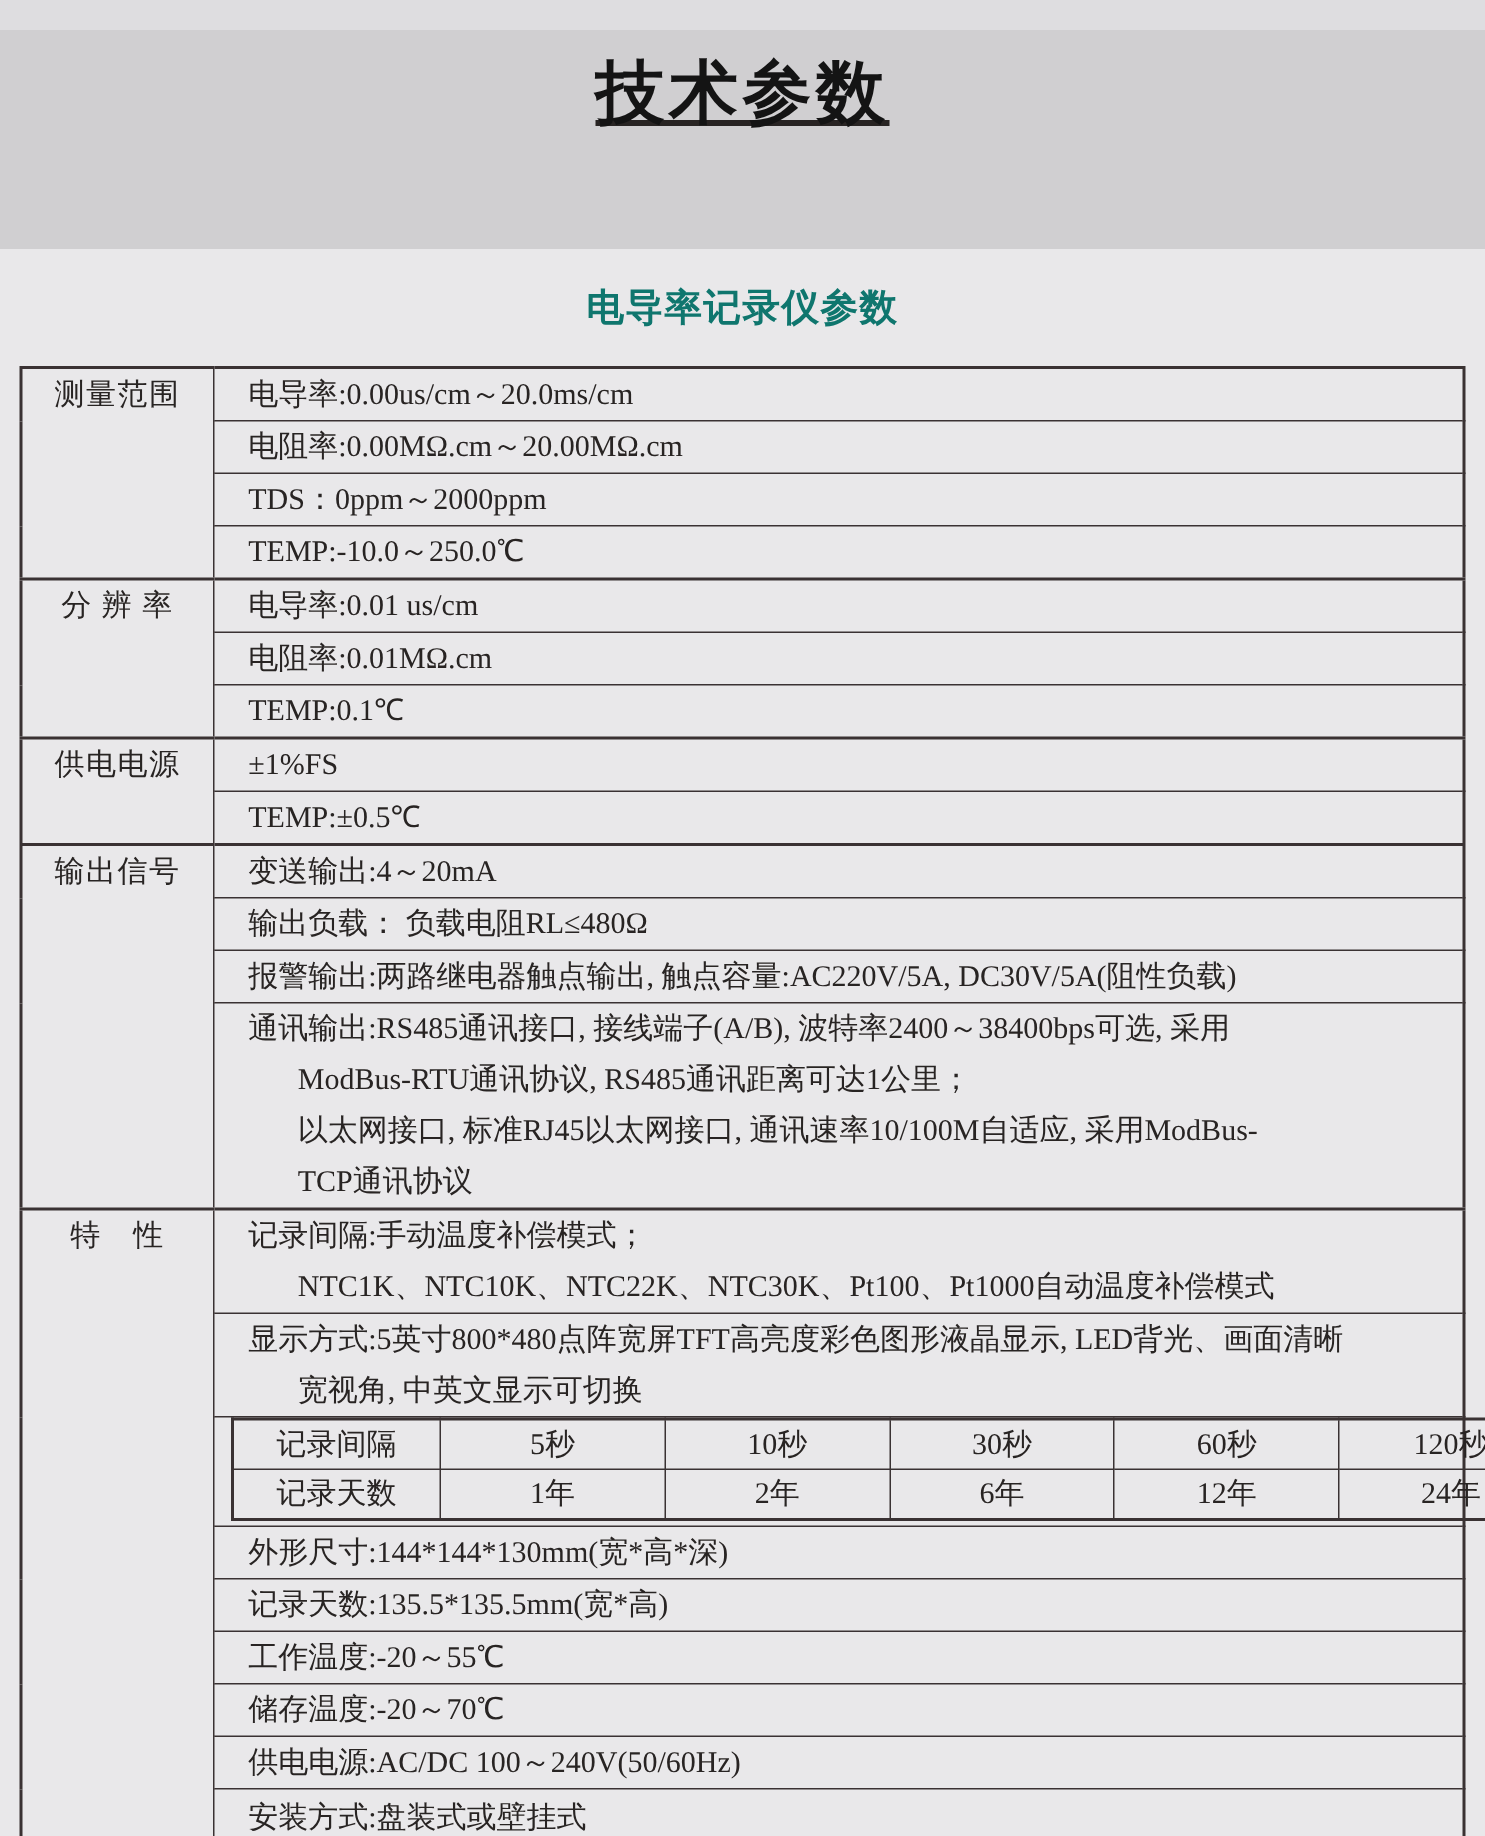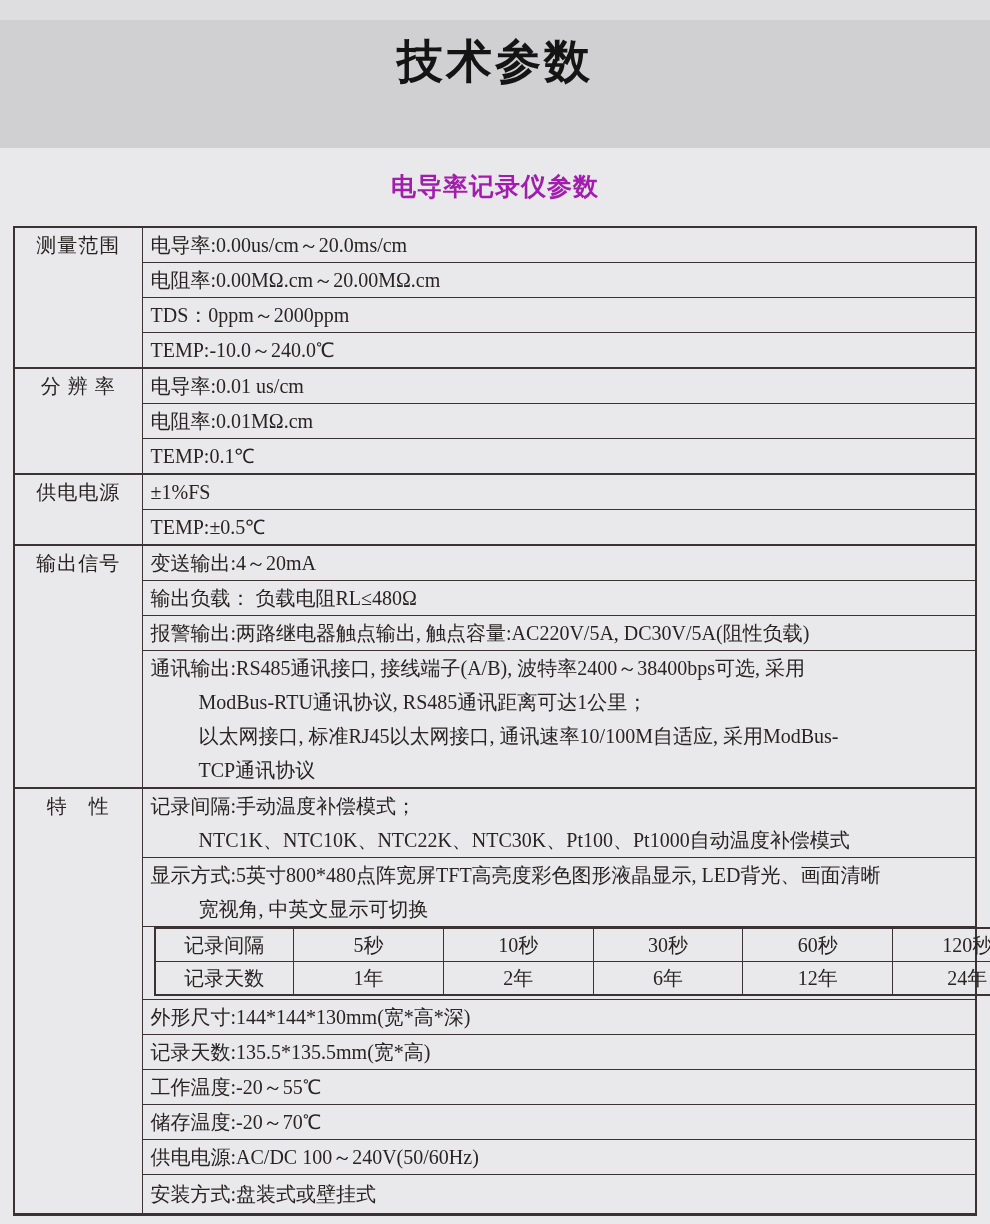"技术参数" .band { height: 128px -> 146px; text-decoration: none -> underline }
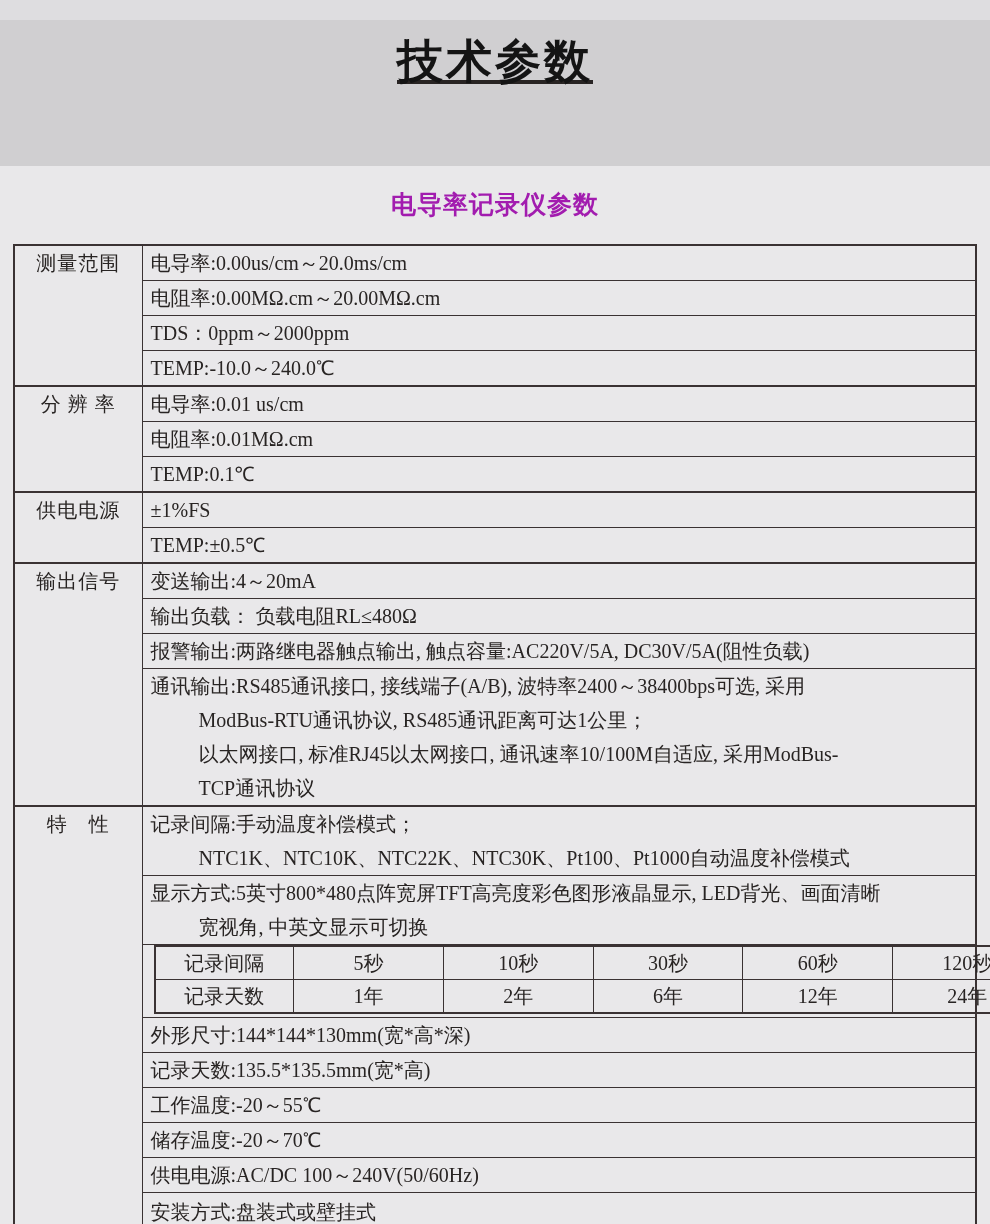"电导率记录仪参数" .section-title { color: #a21caf -> #0f766e }
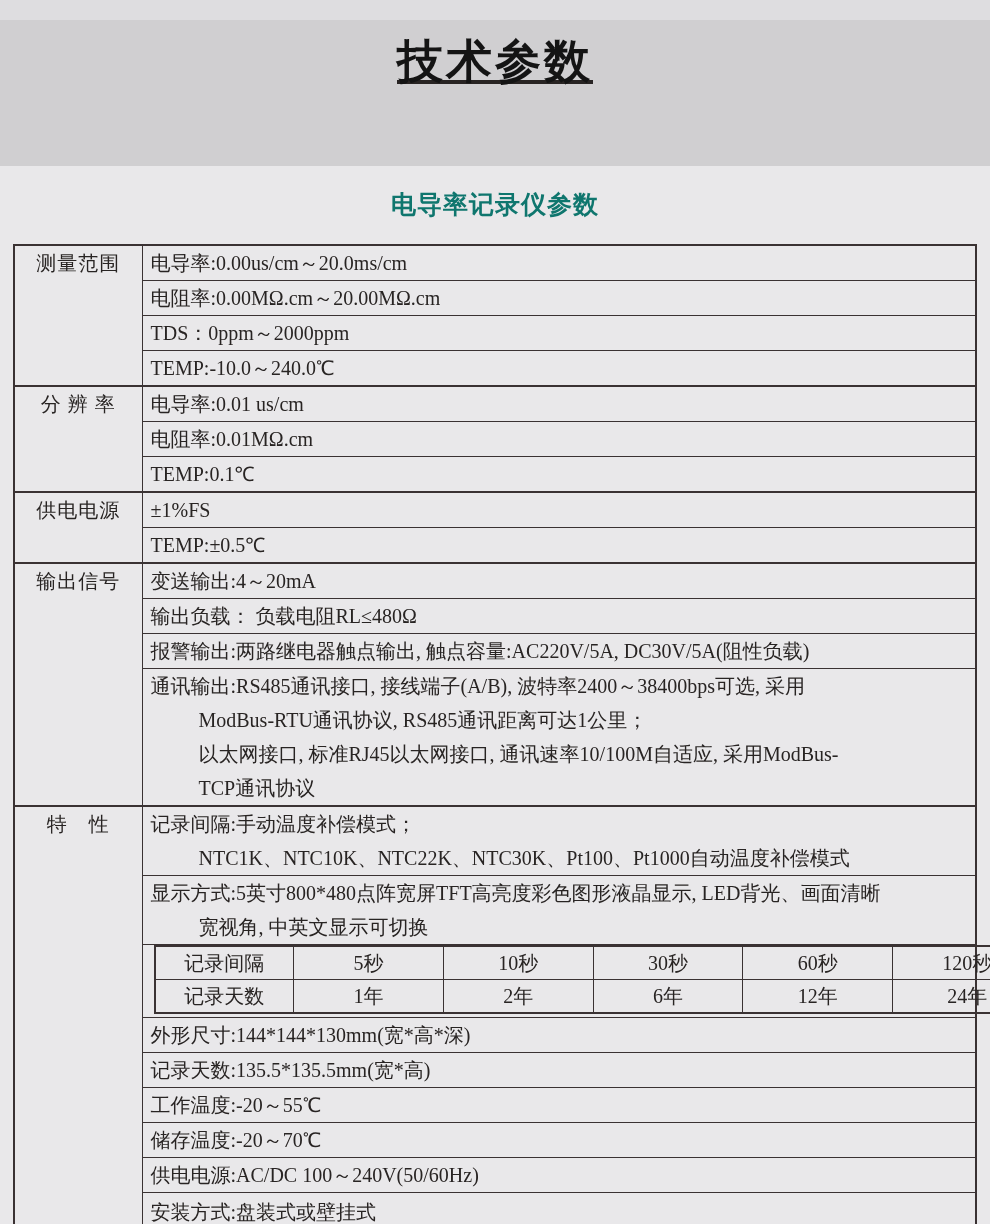"电导率:0.00us/cm～20.0ms/cm" td.val .line { padding-left: 8px -> 23px }
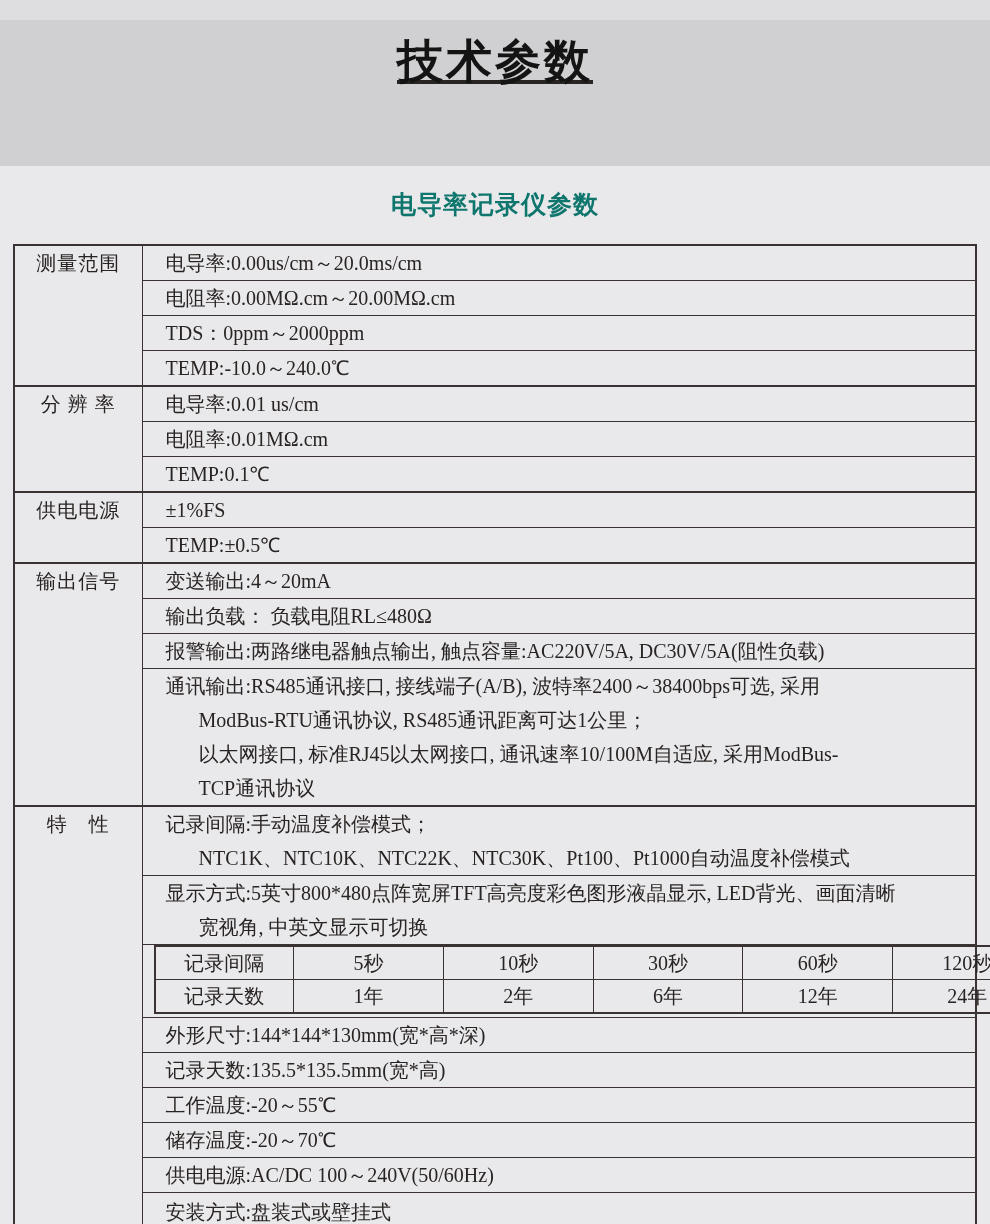"TEMP:-10.0～240.0℃" div.line { text: 240.0 -> 250.0 }
